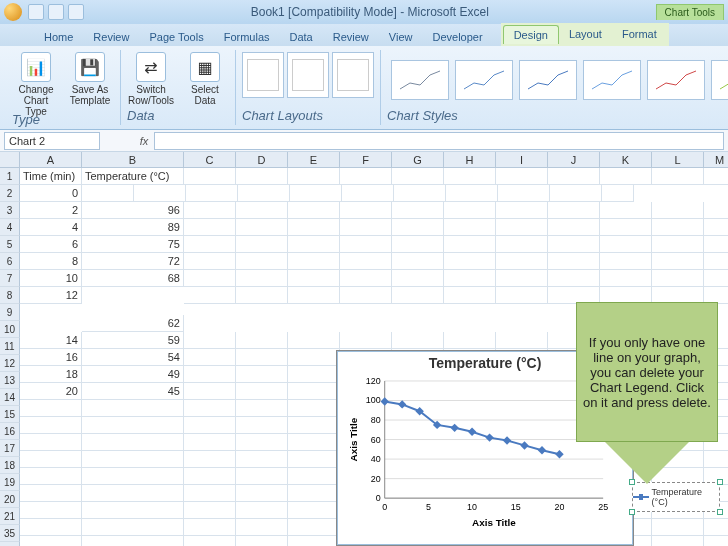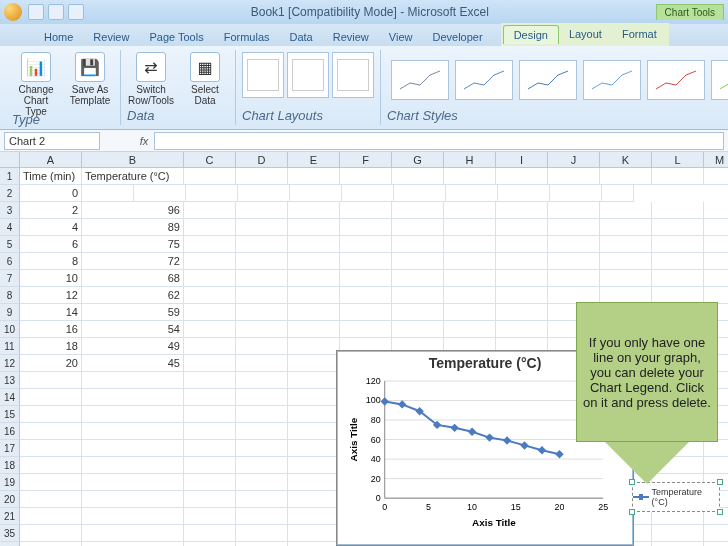"62" div.cell { margin-top: none -> 28px }
